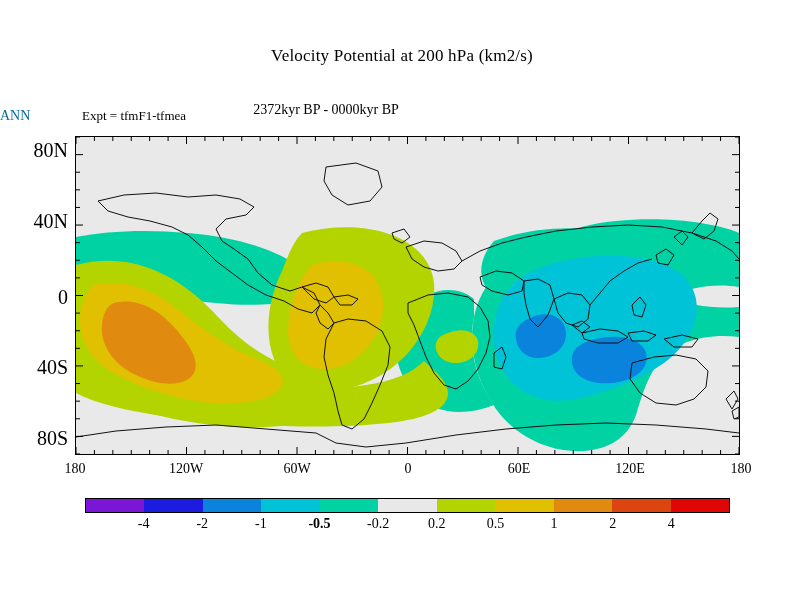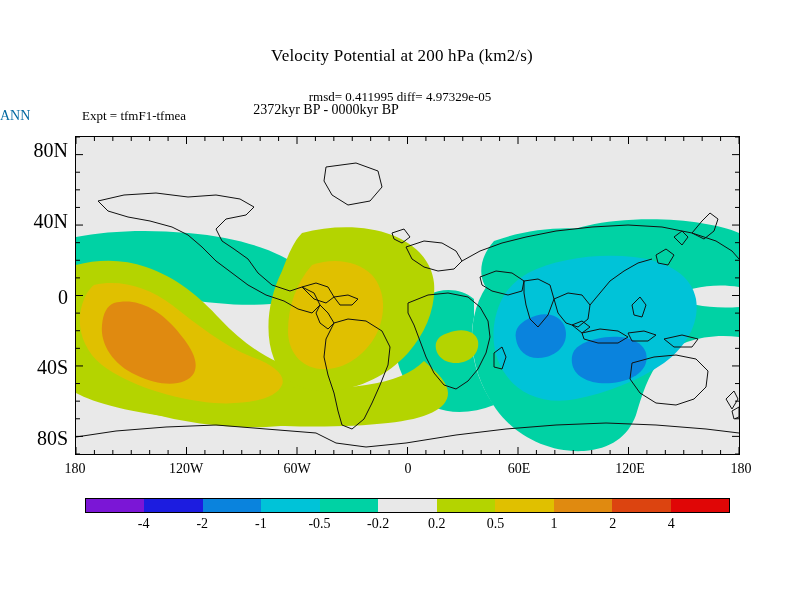"rmsd= 0.411995 diff= 4.97329e-05" div.subtitle { html: <div>rmsd= 0.411995 diff= 4.97329e-05</div> -> none }
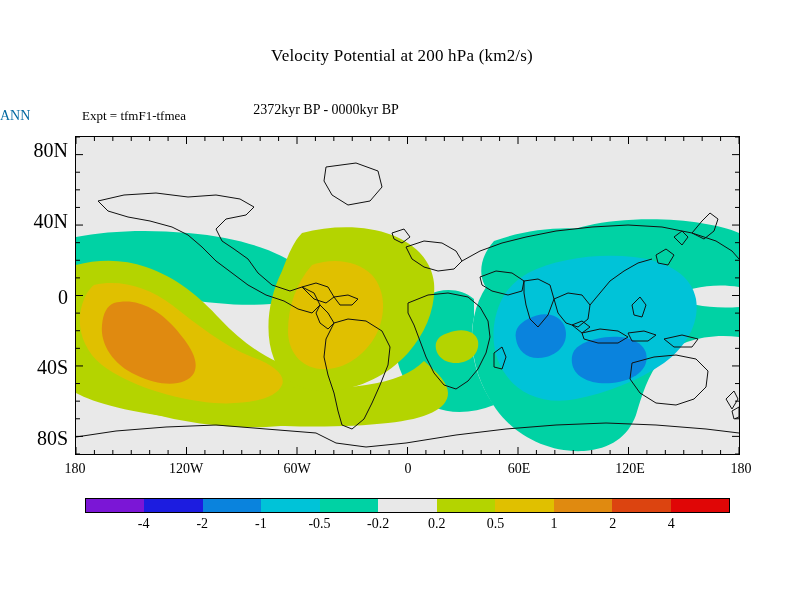"-0.5" div.cbtick { font-weight: none -> bold }
